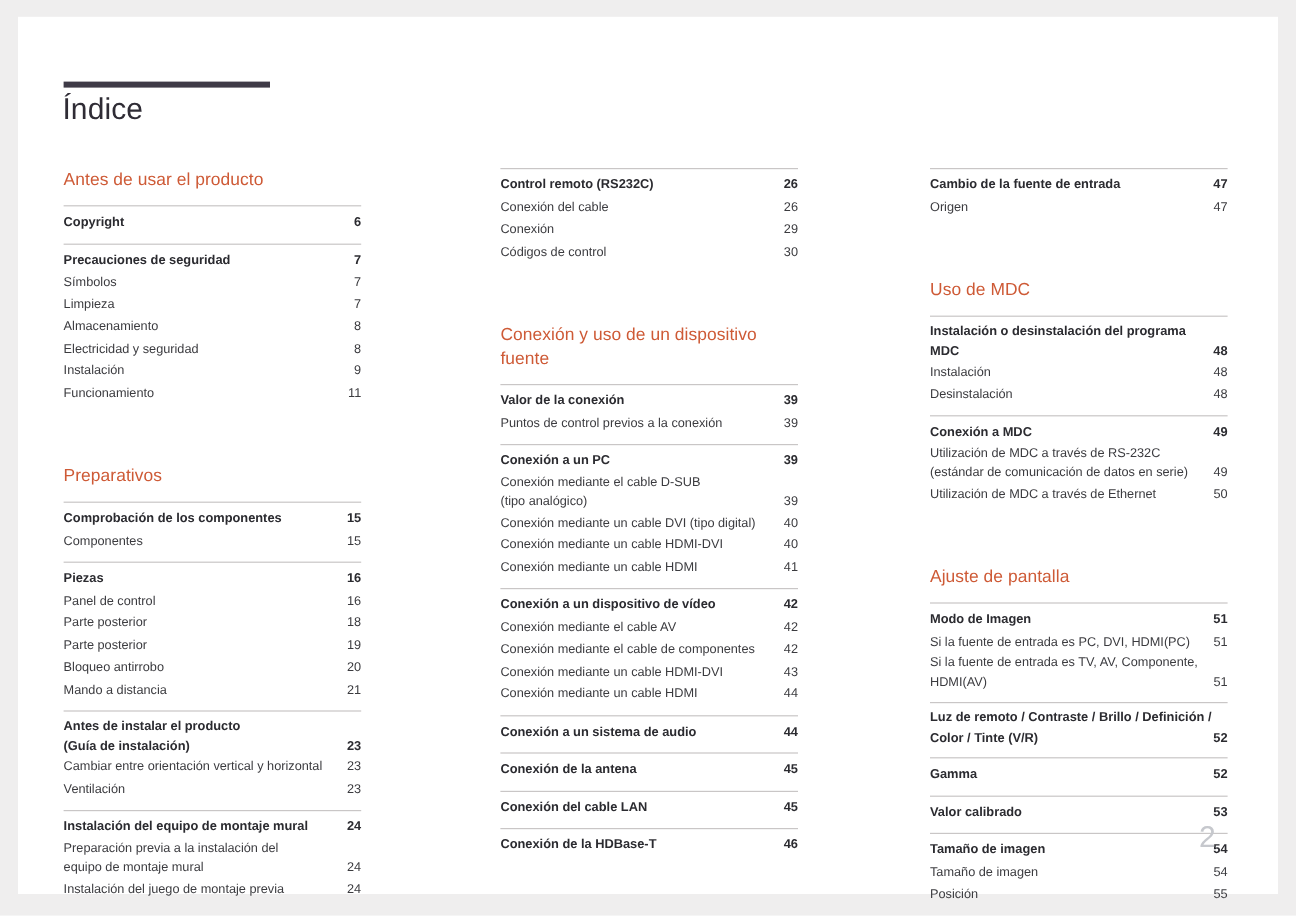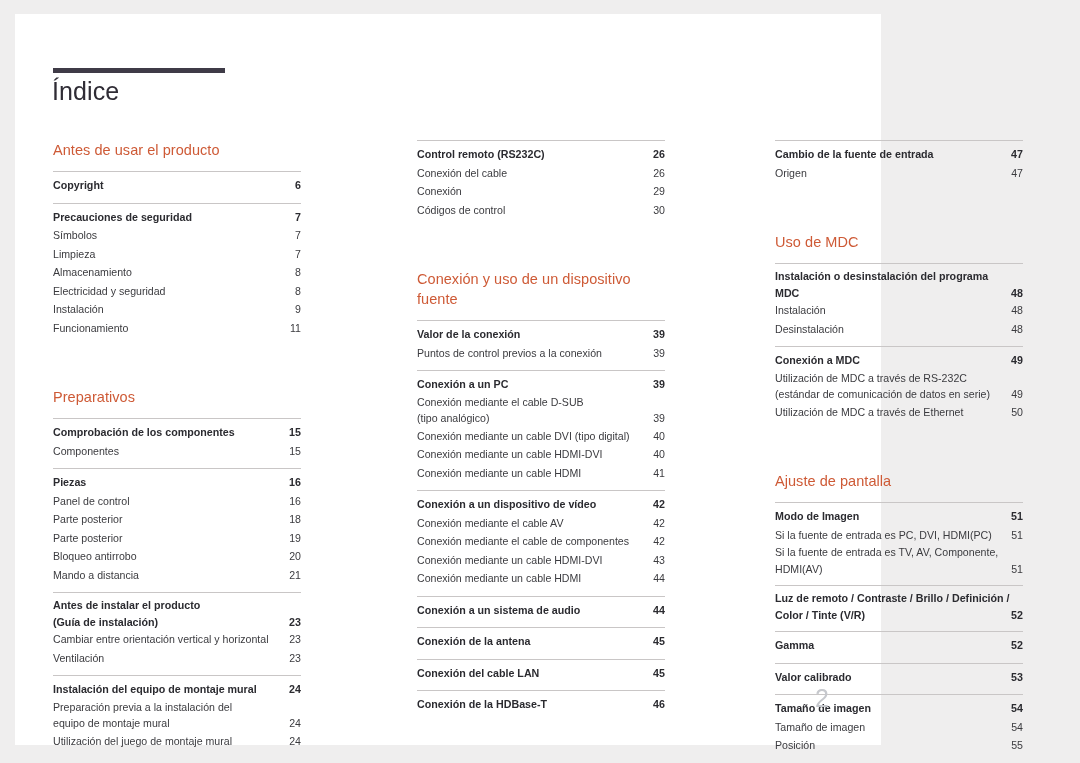"Índice" .page { width: 866px -> 1050px }
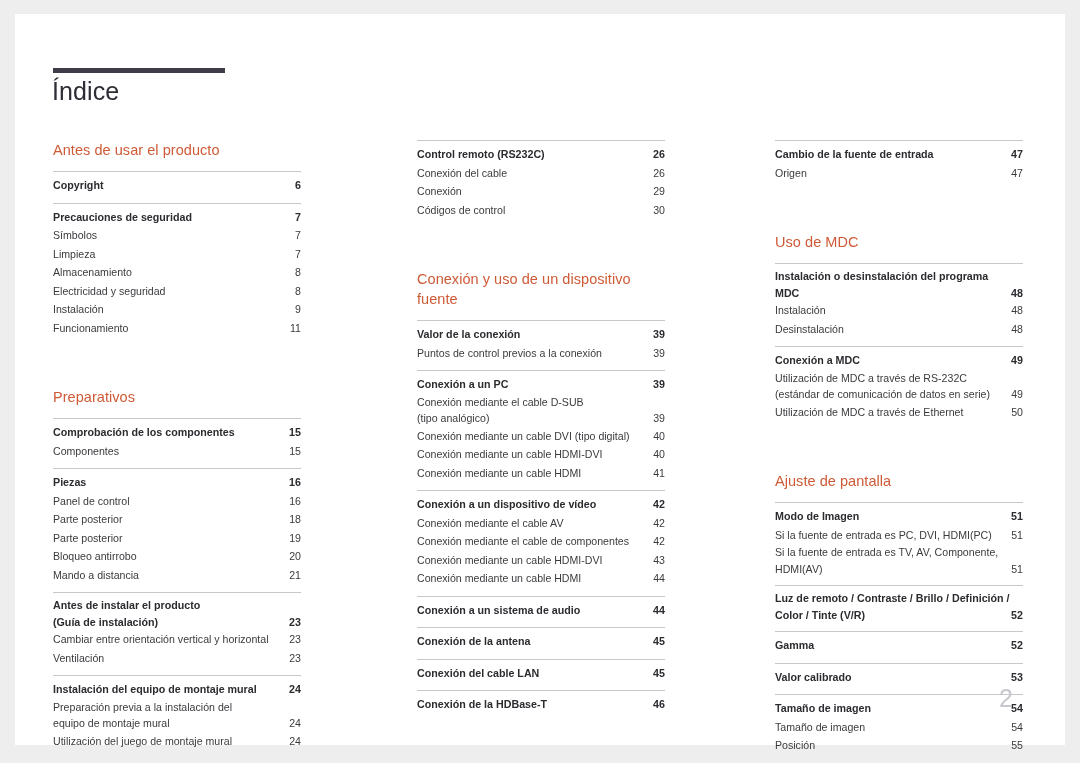"Utilización del juego de montaje" span.label { text: Utilización del juego de montaje mural -> Instalación del juego de montaje previa }
